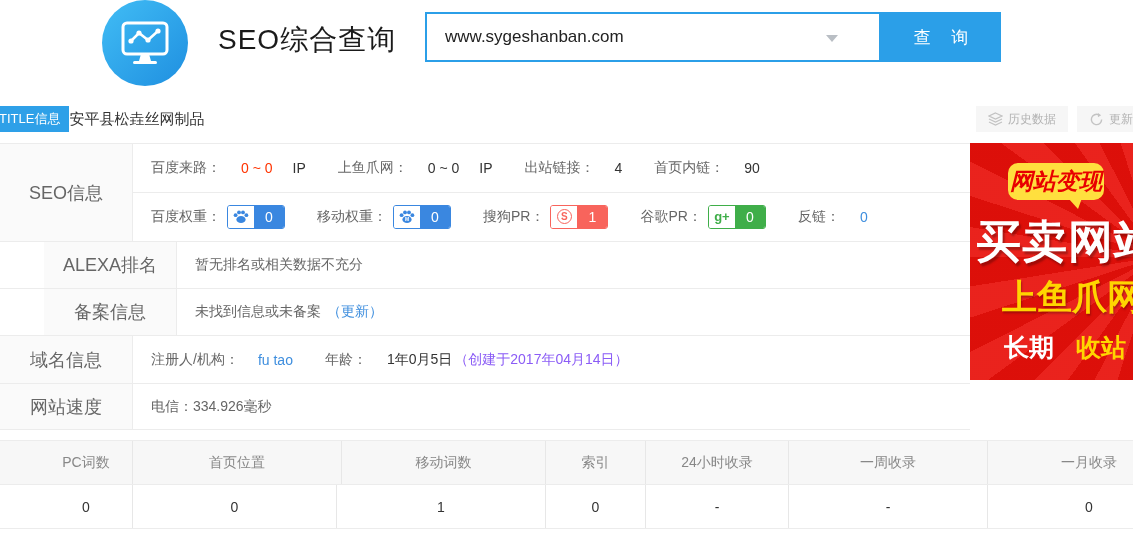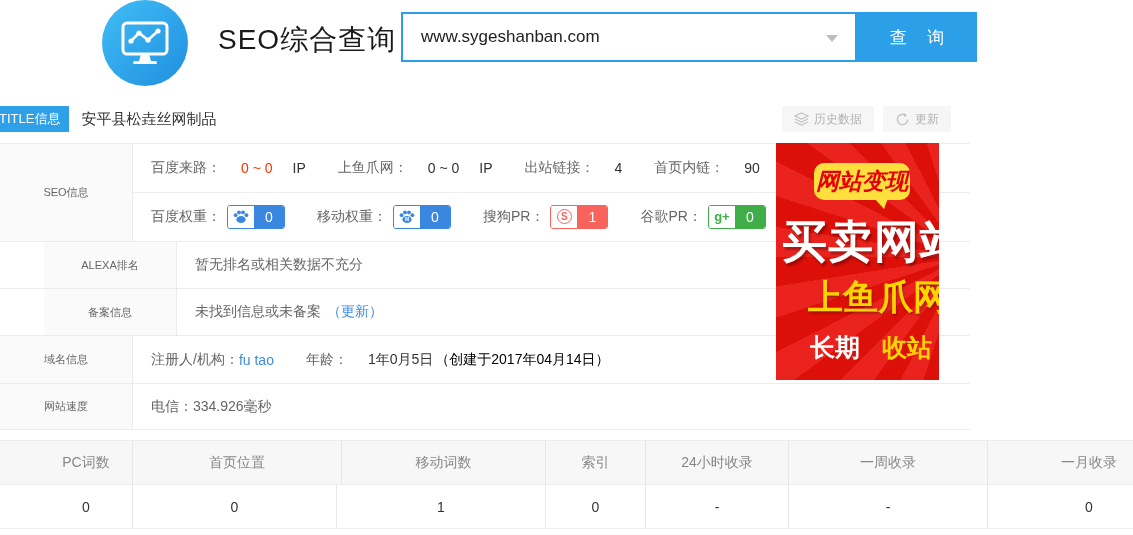"SEO综合查询" .page { width: 939px -> 1133px }
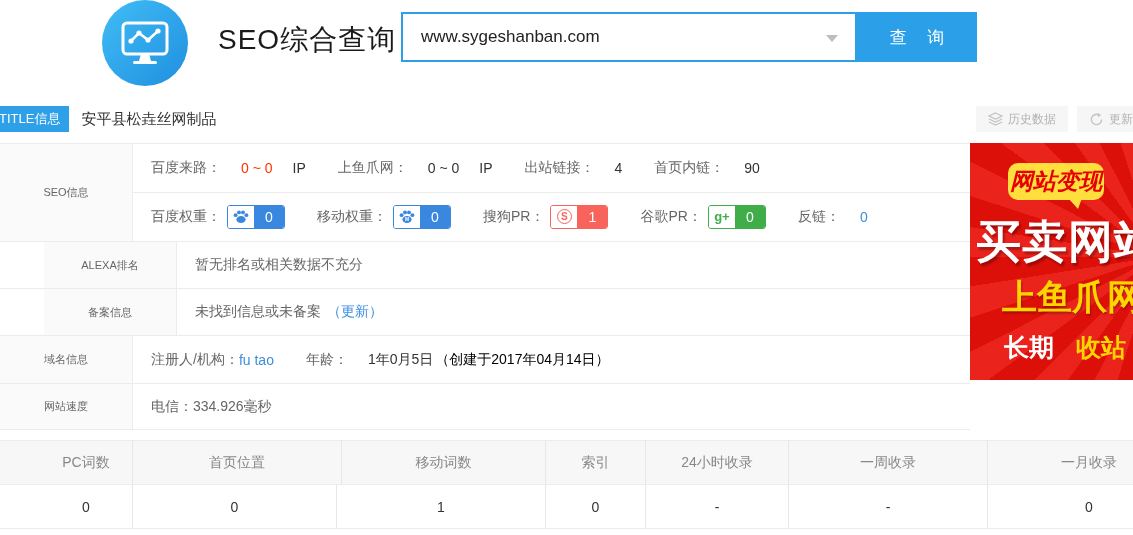"www.sygeshanban.com" .search-input { margin-left: none -> 24px }
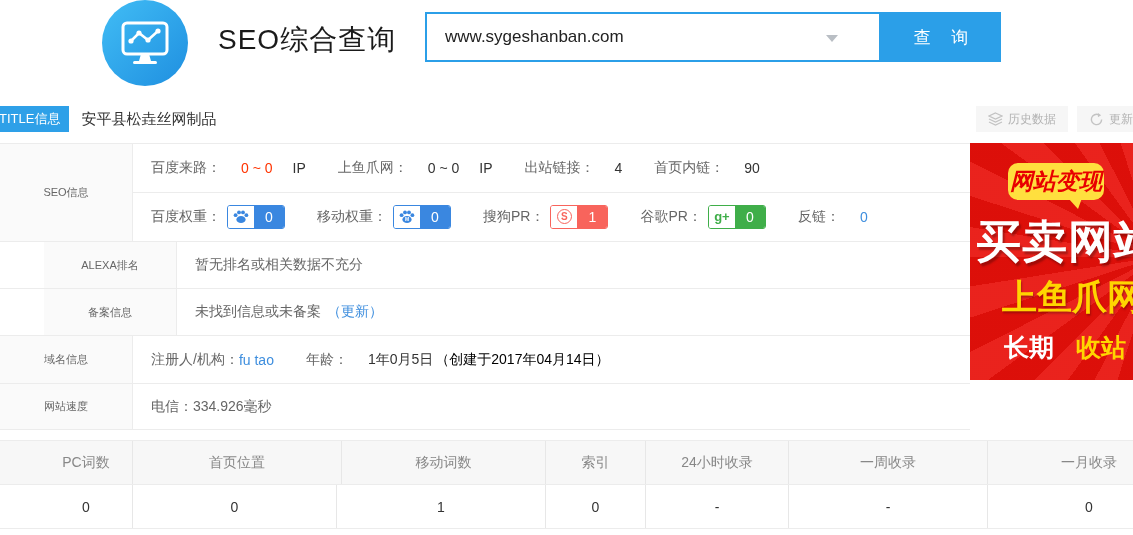"安平县松垚丝网制品" .site-title { margin-left: 12px -> none }
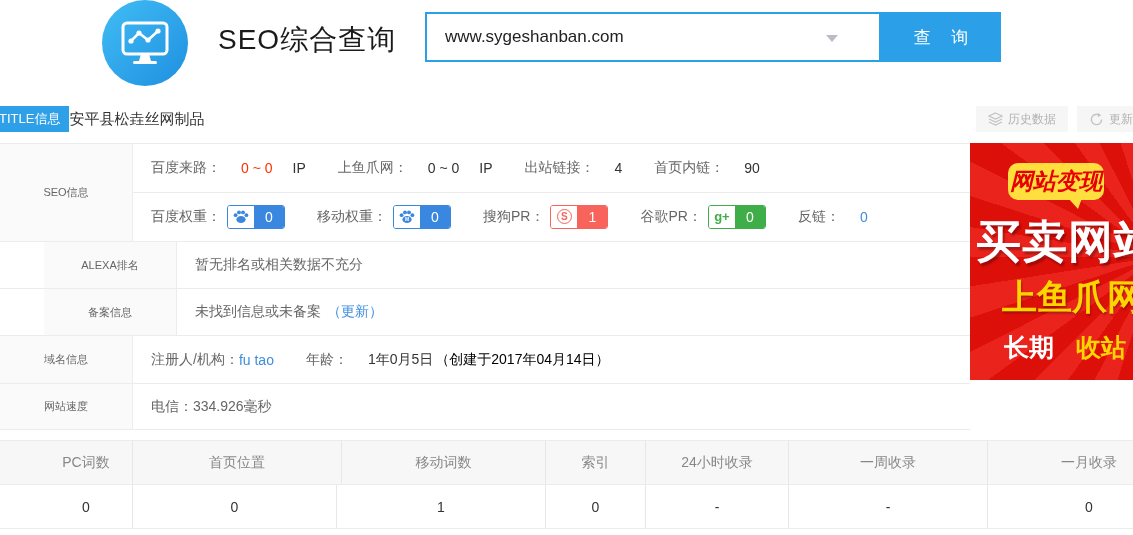"SEO信息" .ilabel { font-size: 11px -> 18px }
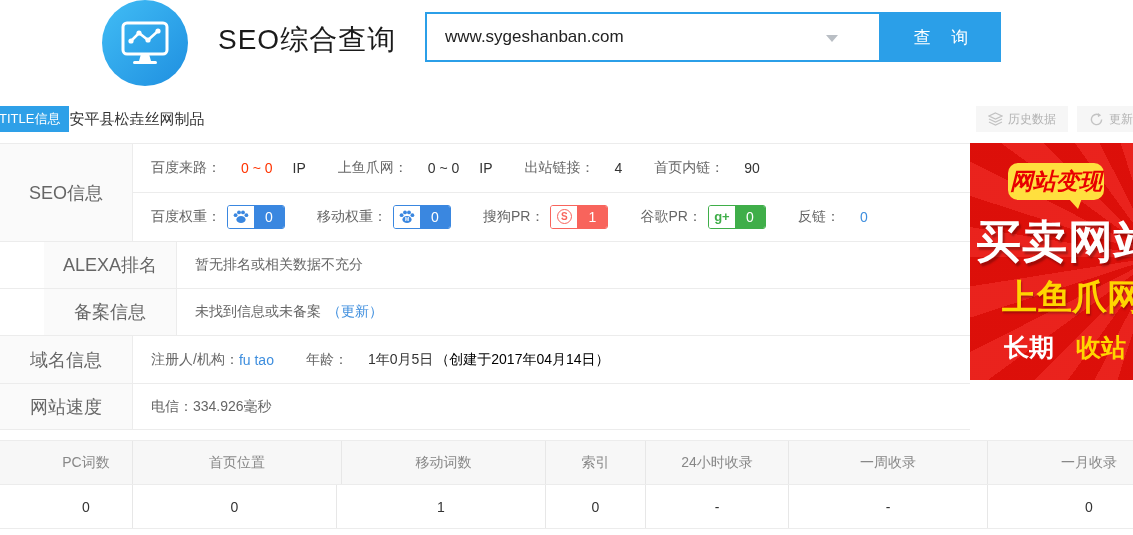"fu tao" span.blue { margin-left: 0 -> 19px }
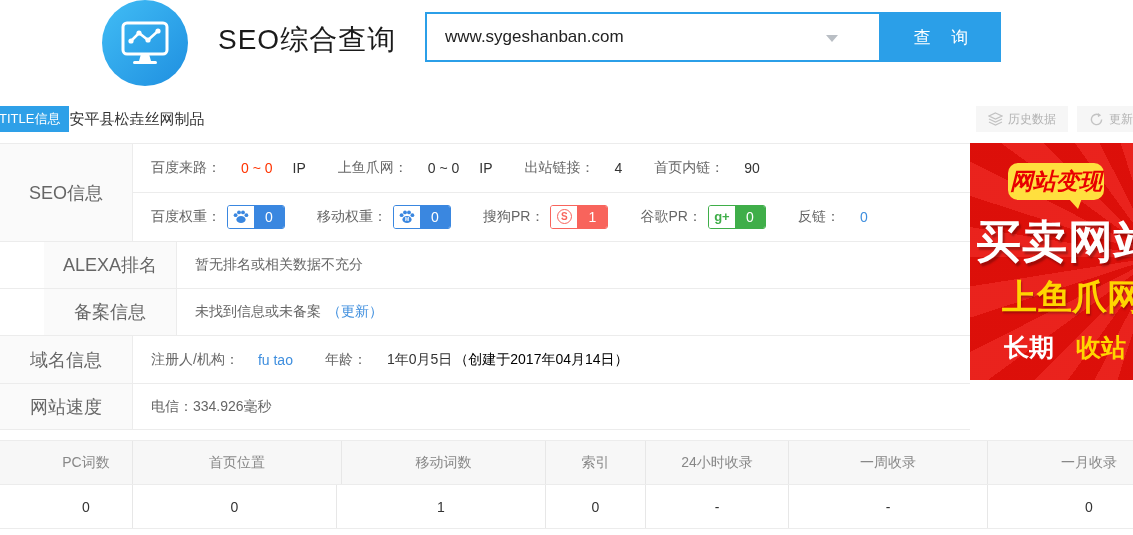"（创建于2017年04月14日）" .age-note { color: #000000 -> #8b5cf6 }
